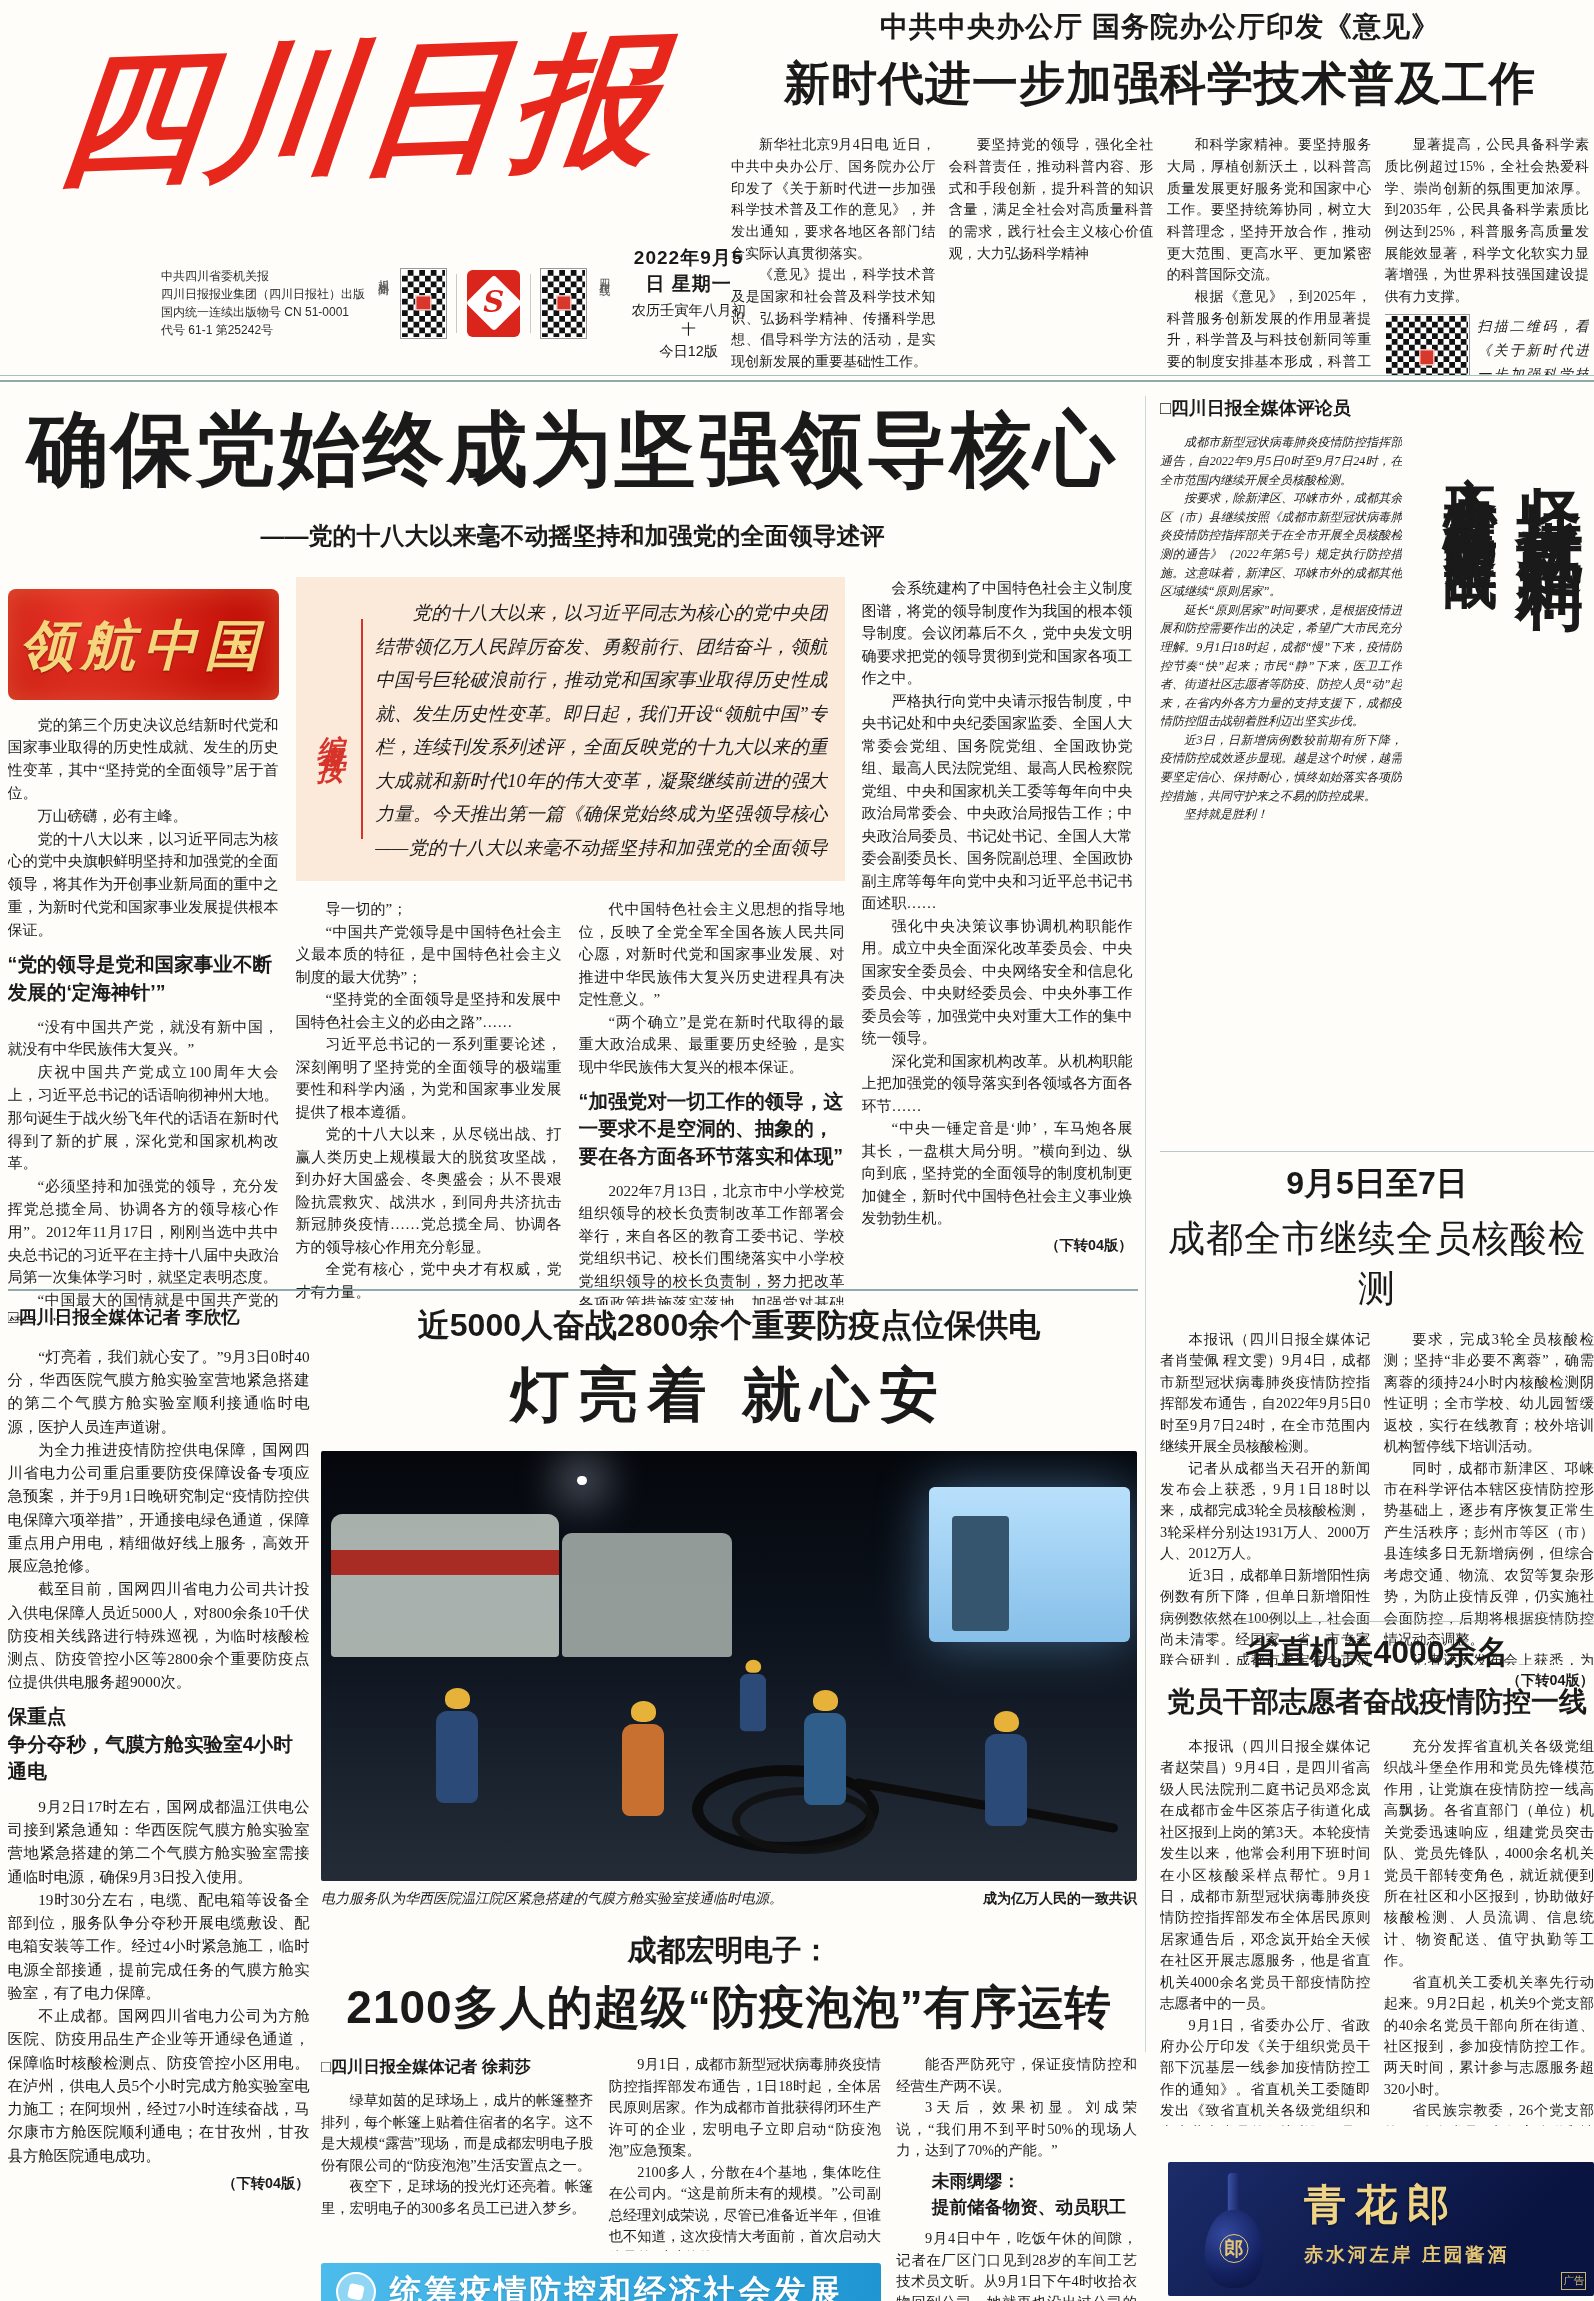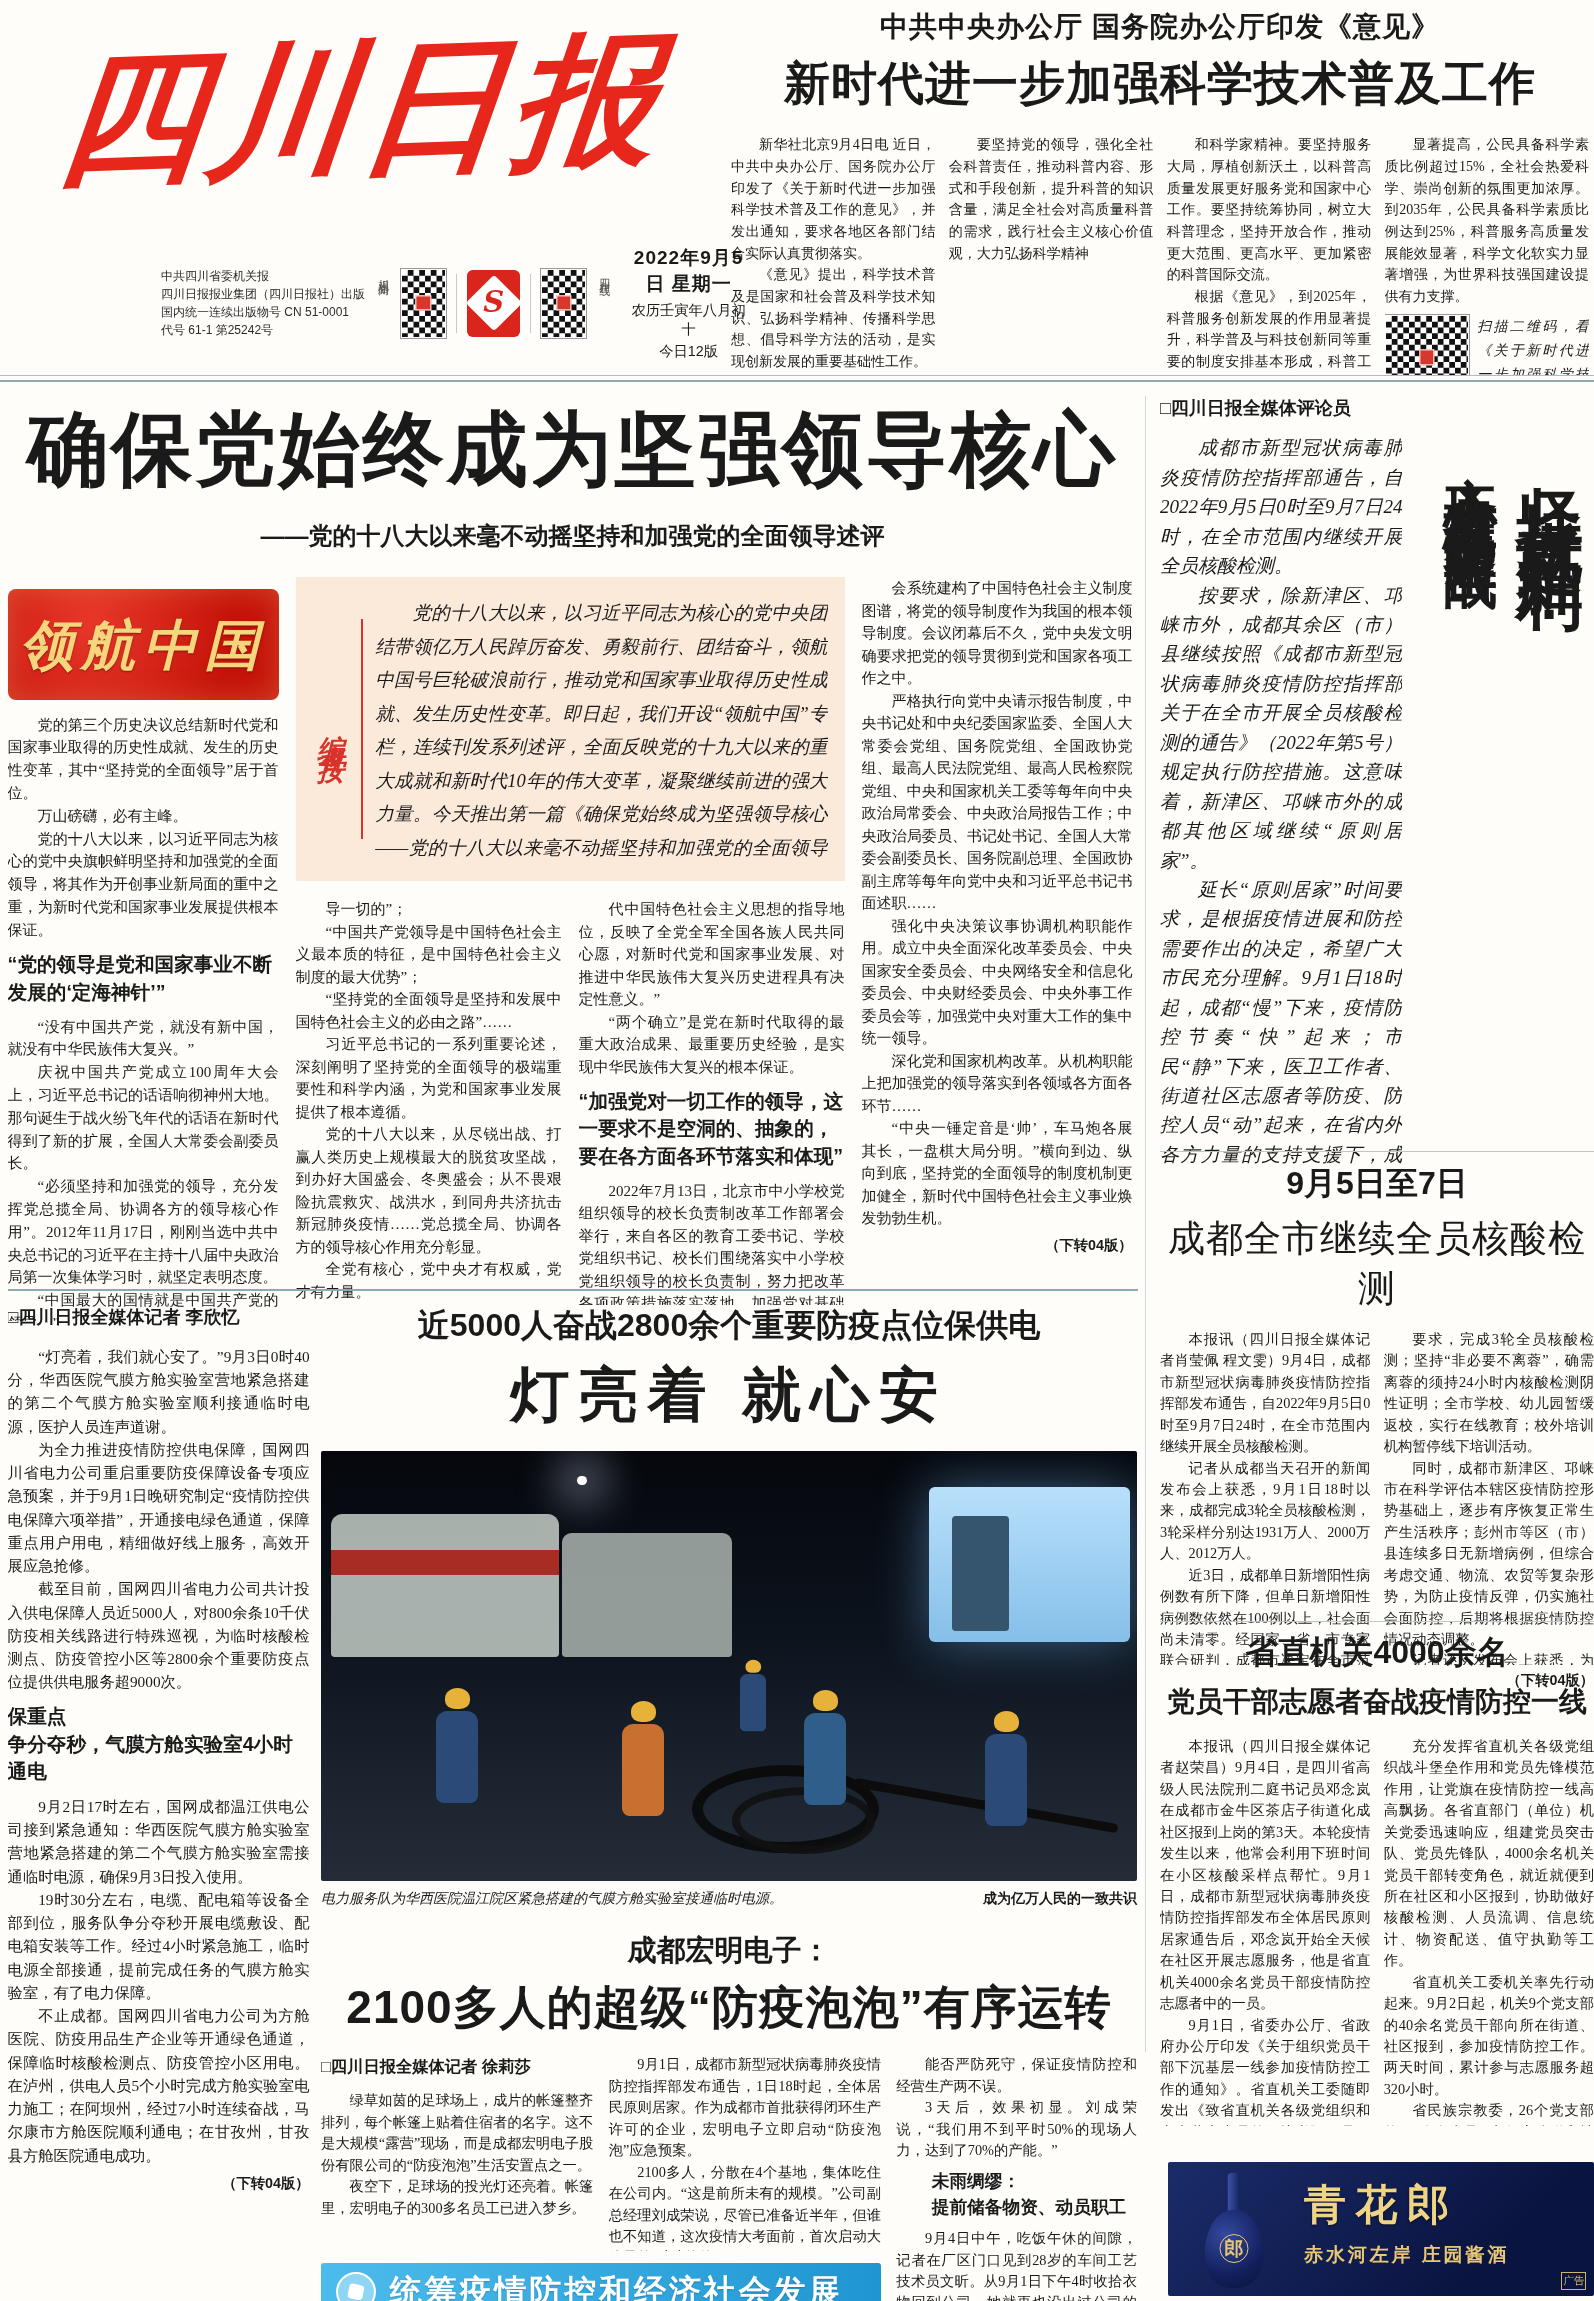"成都市新型冠状病毒肺炎疫情防控指挥部通告，自2022年9月5日0时至9月7日24" .comm-body { font-size: 19px -> 12px }
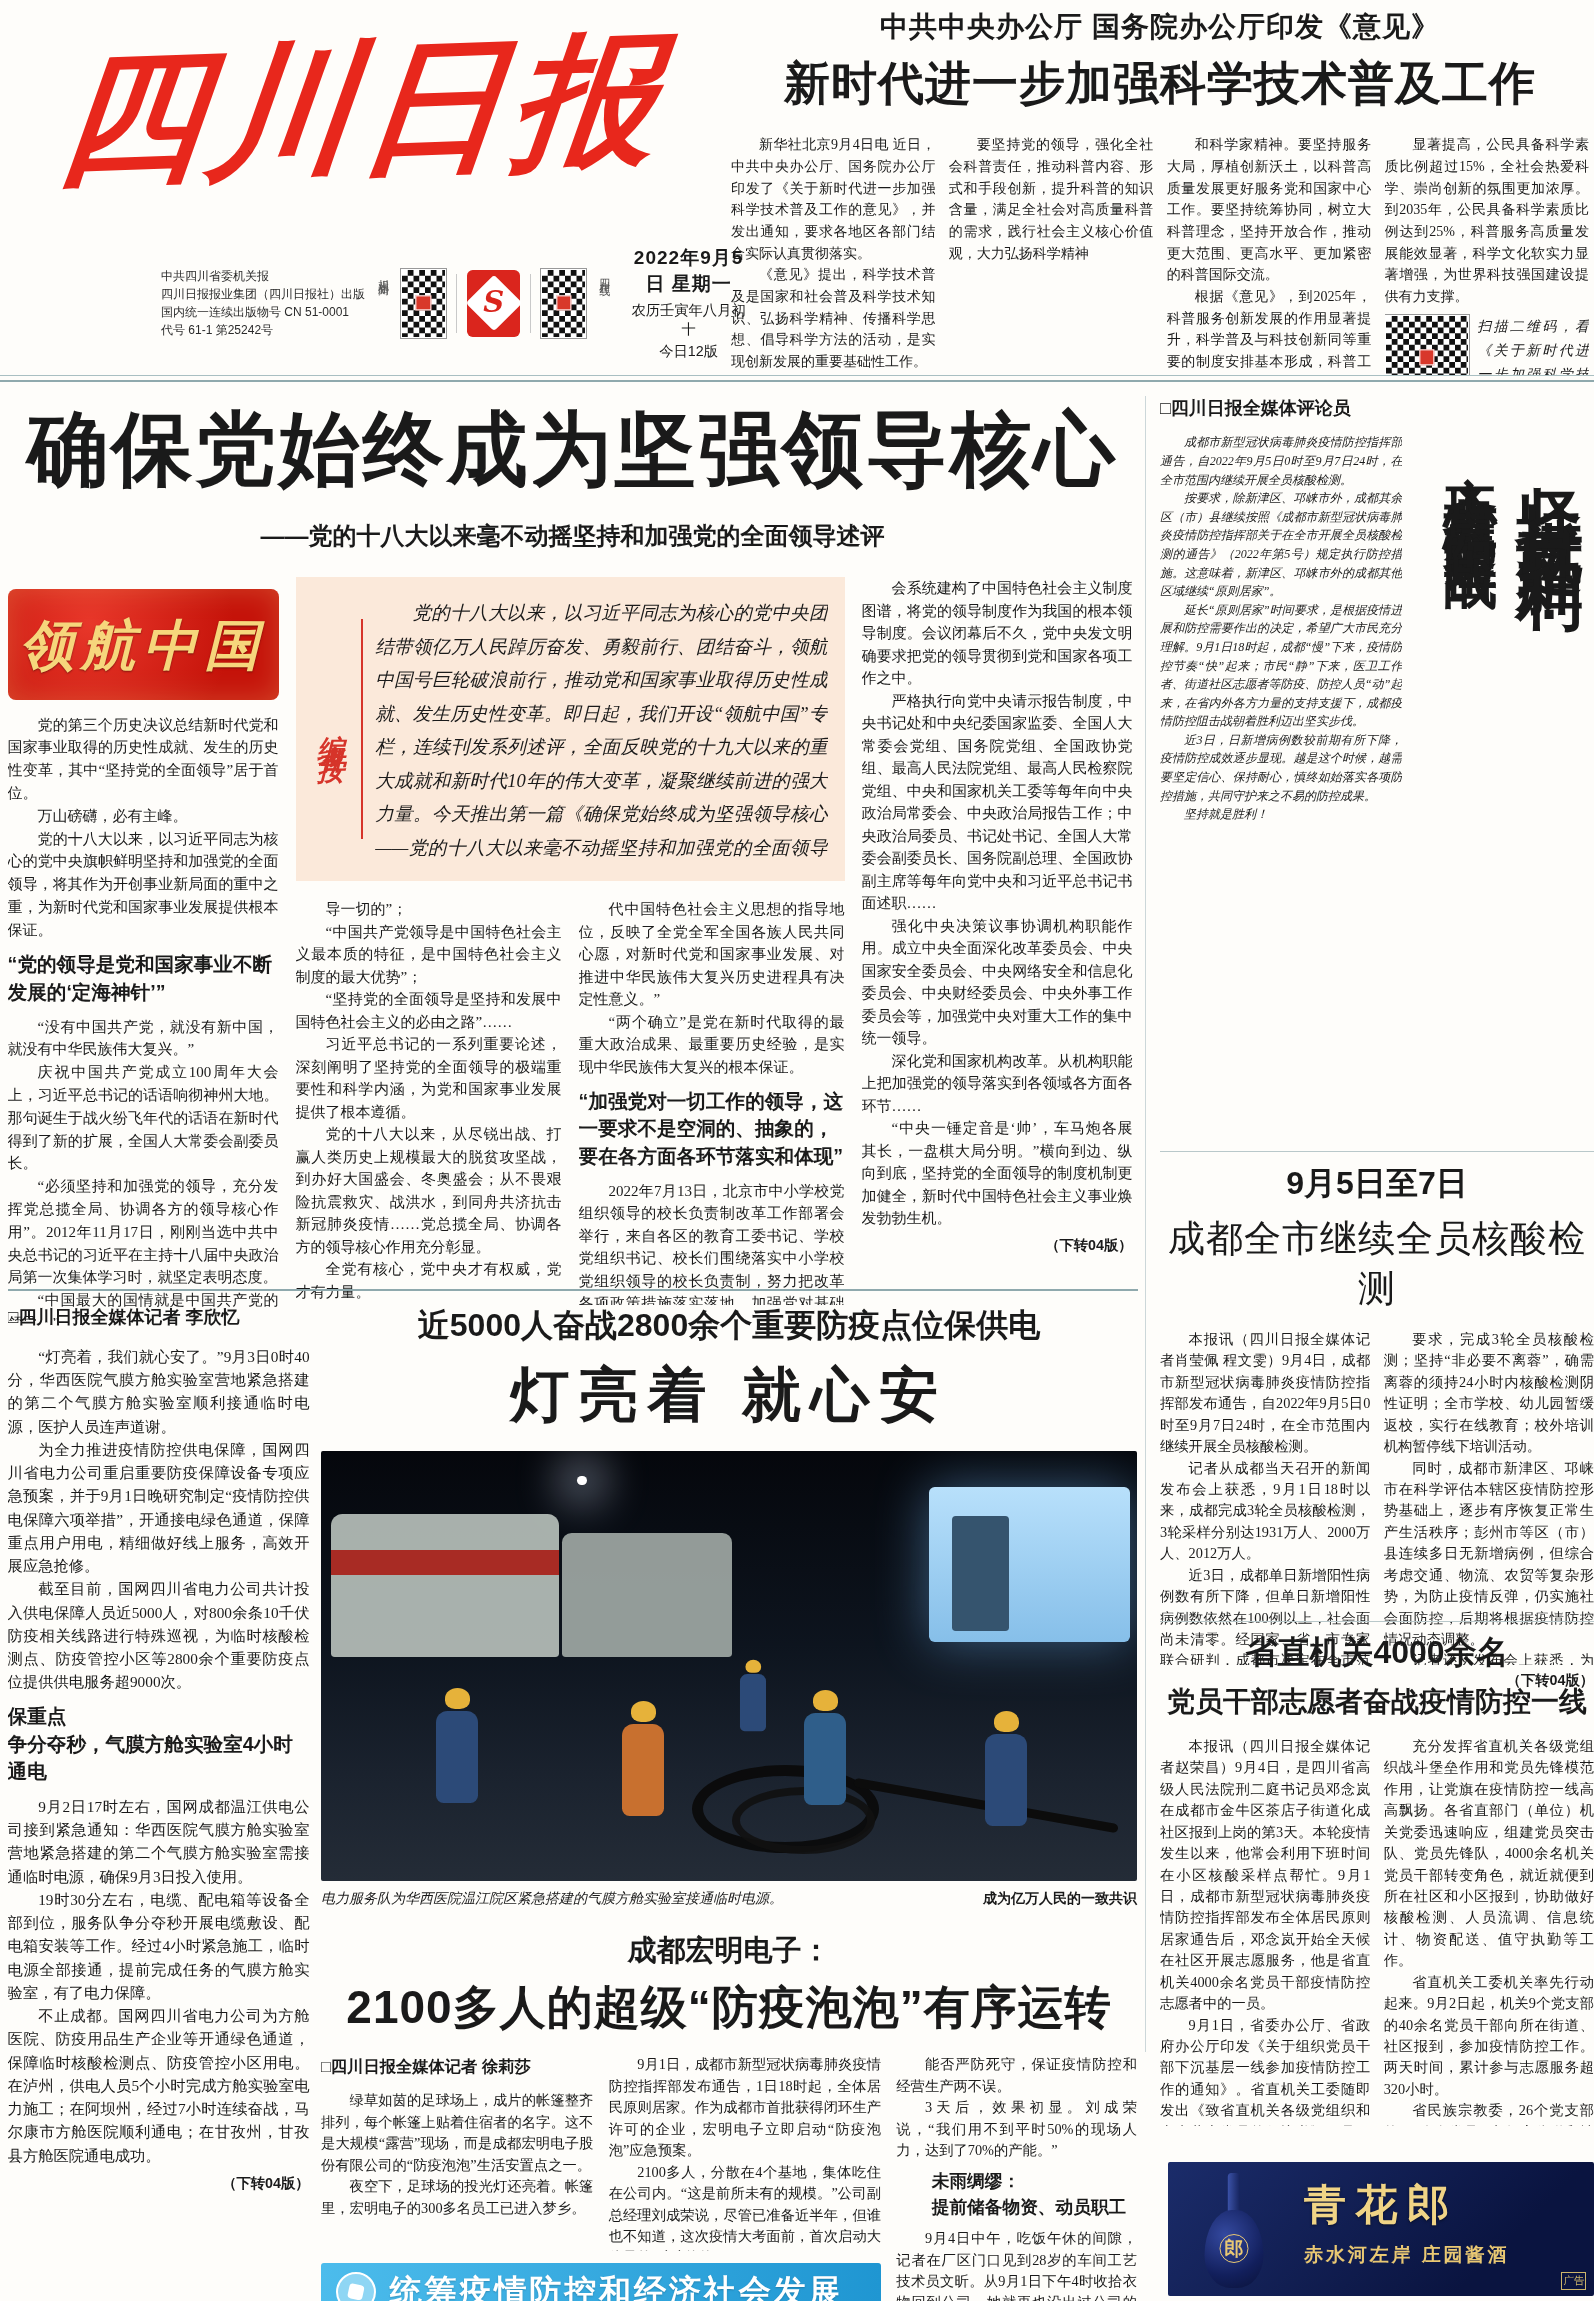"庆祝中国共产党成立100周年大会上，习近平总书记的话语响彻神州大地。那句诞生于战" p { text: 全国人大常委会副委员长 -> 深化党和国家机构改革 }
